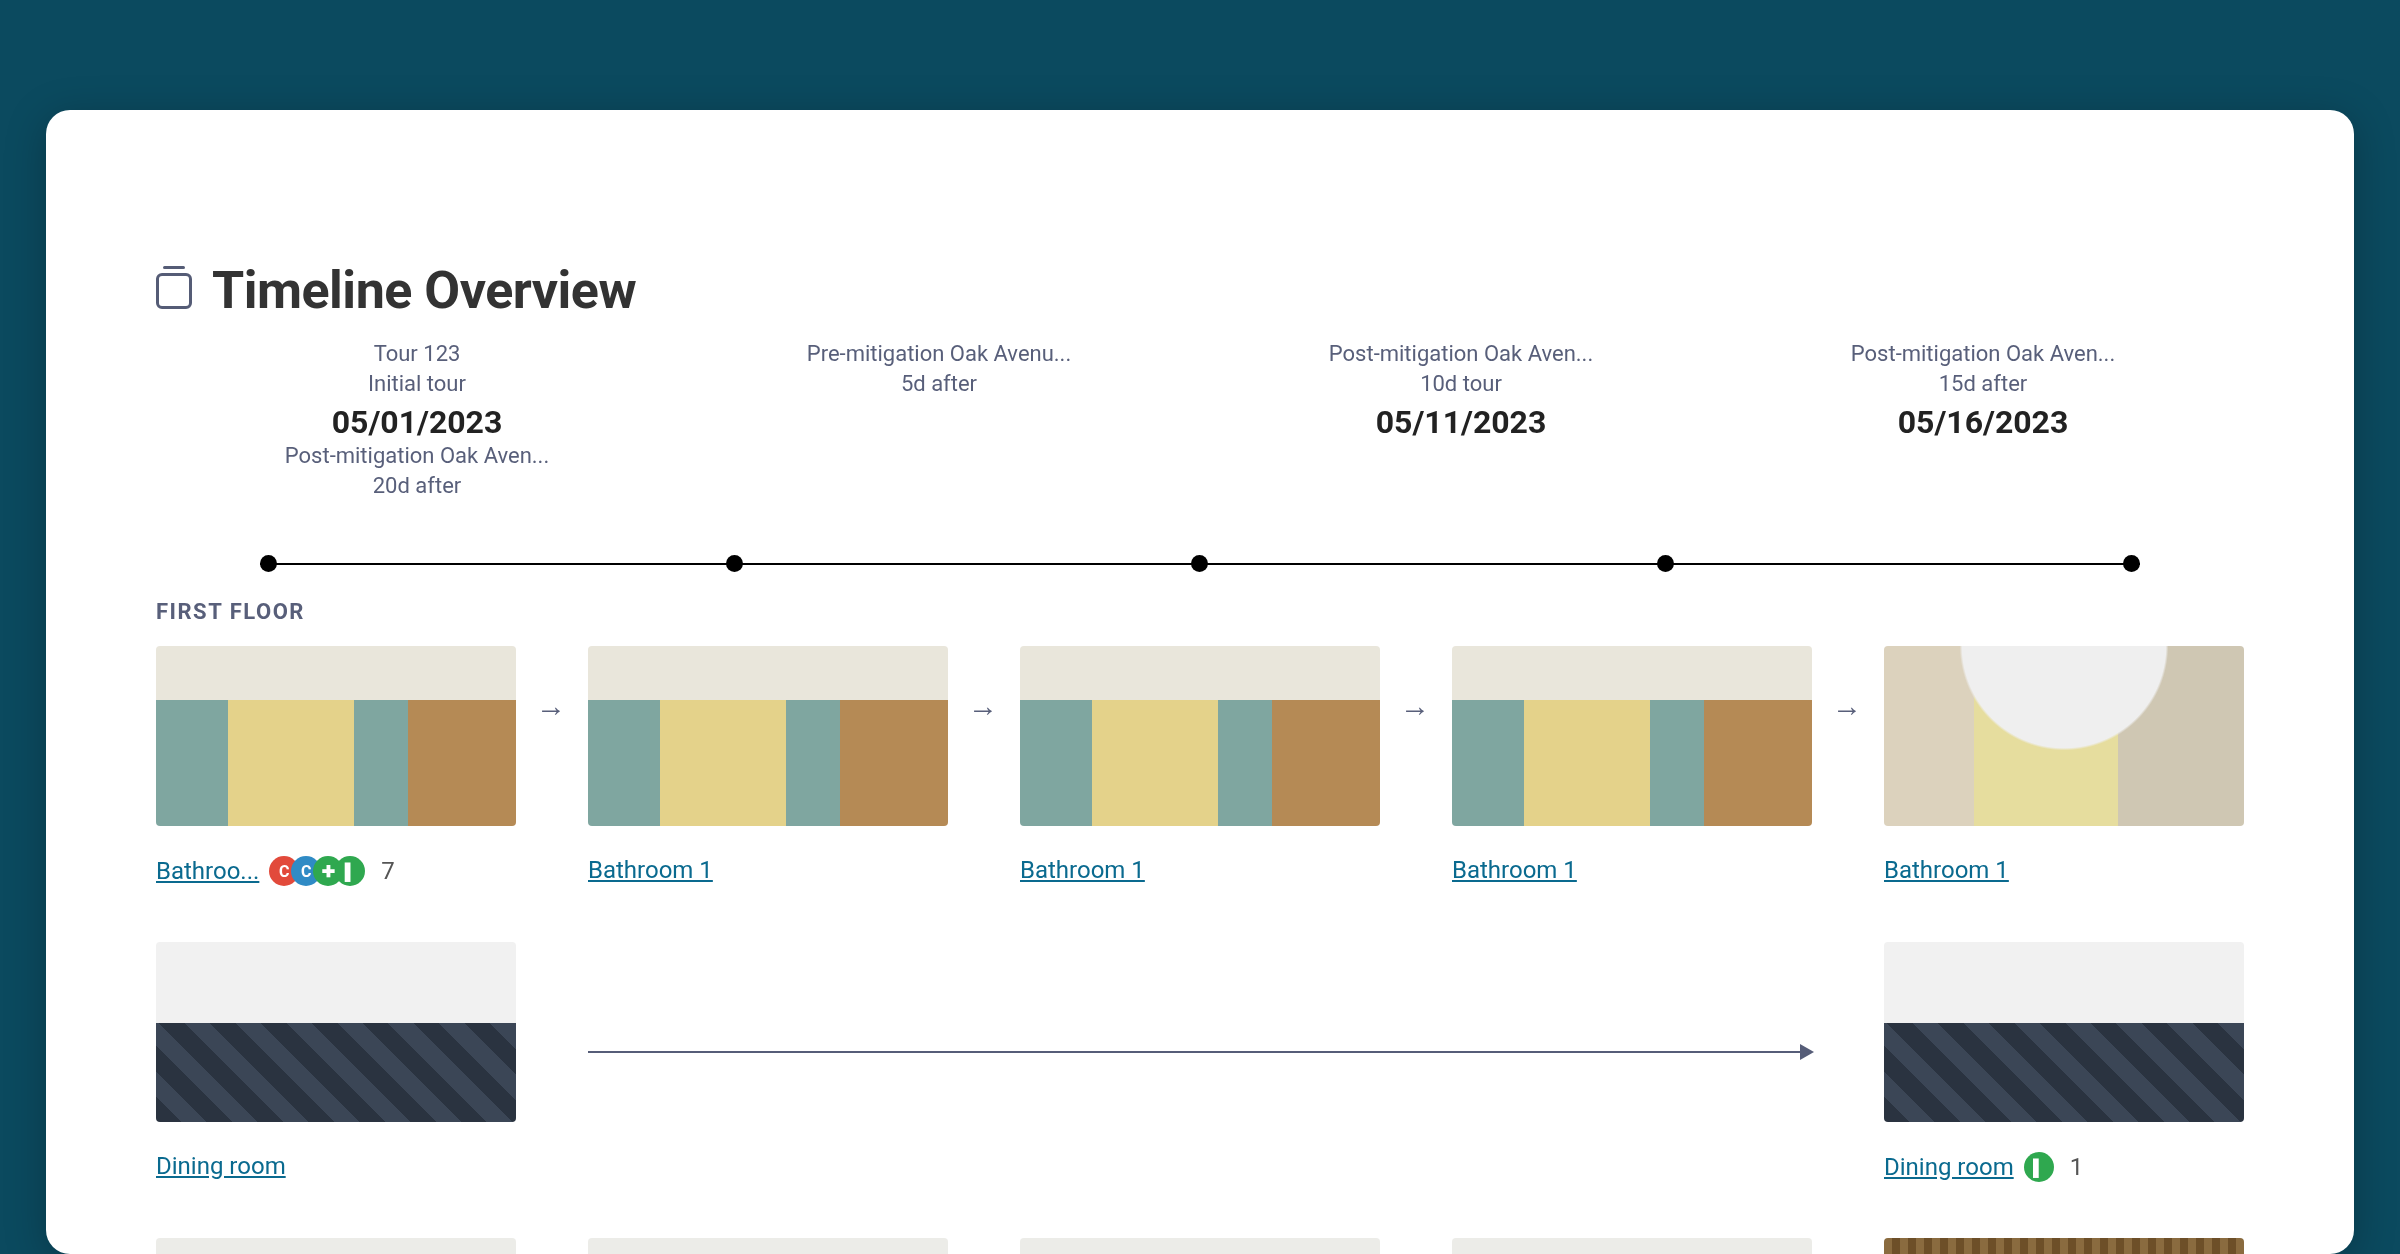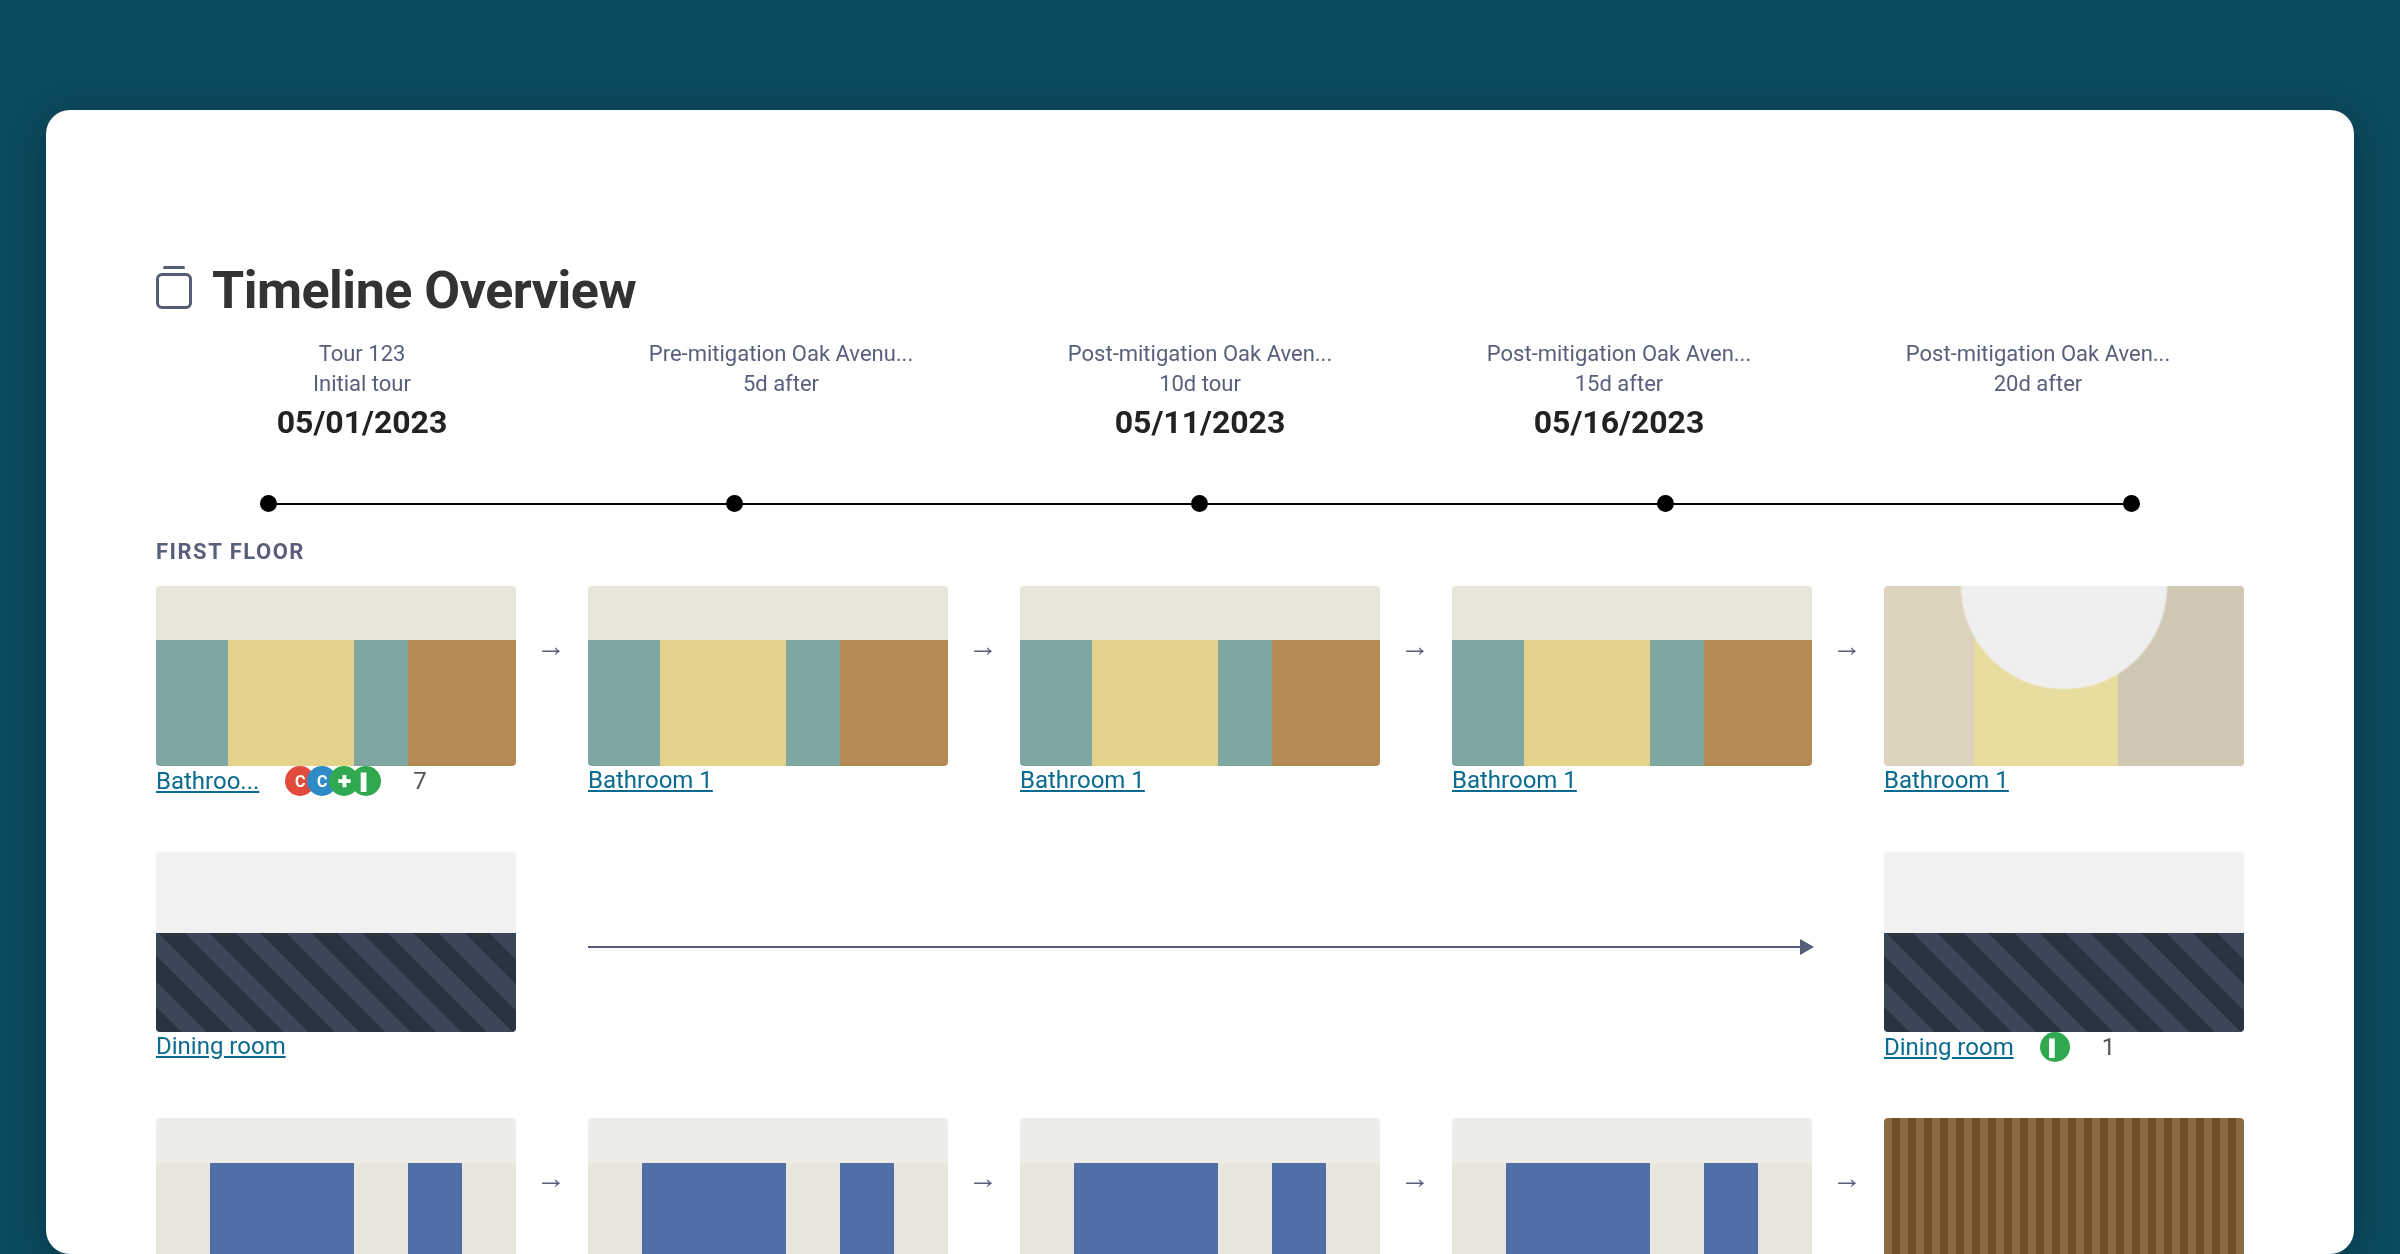"Tour 123" .timeline-header { gap: 7px -> 0; grid-template-columns: repeat(5, 1fr) -> repeat(4, 1fr) }
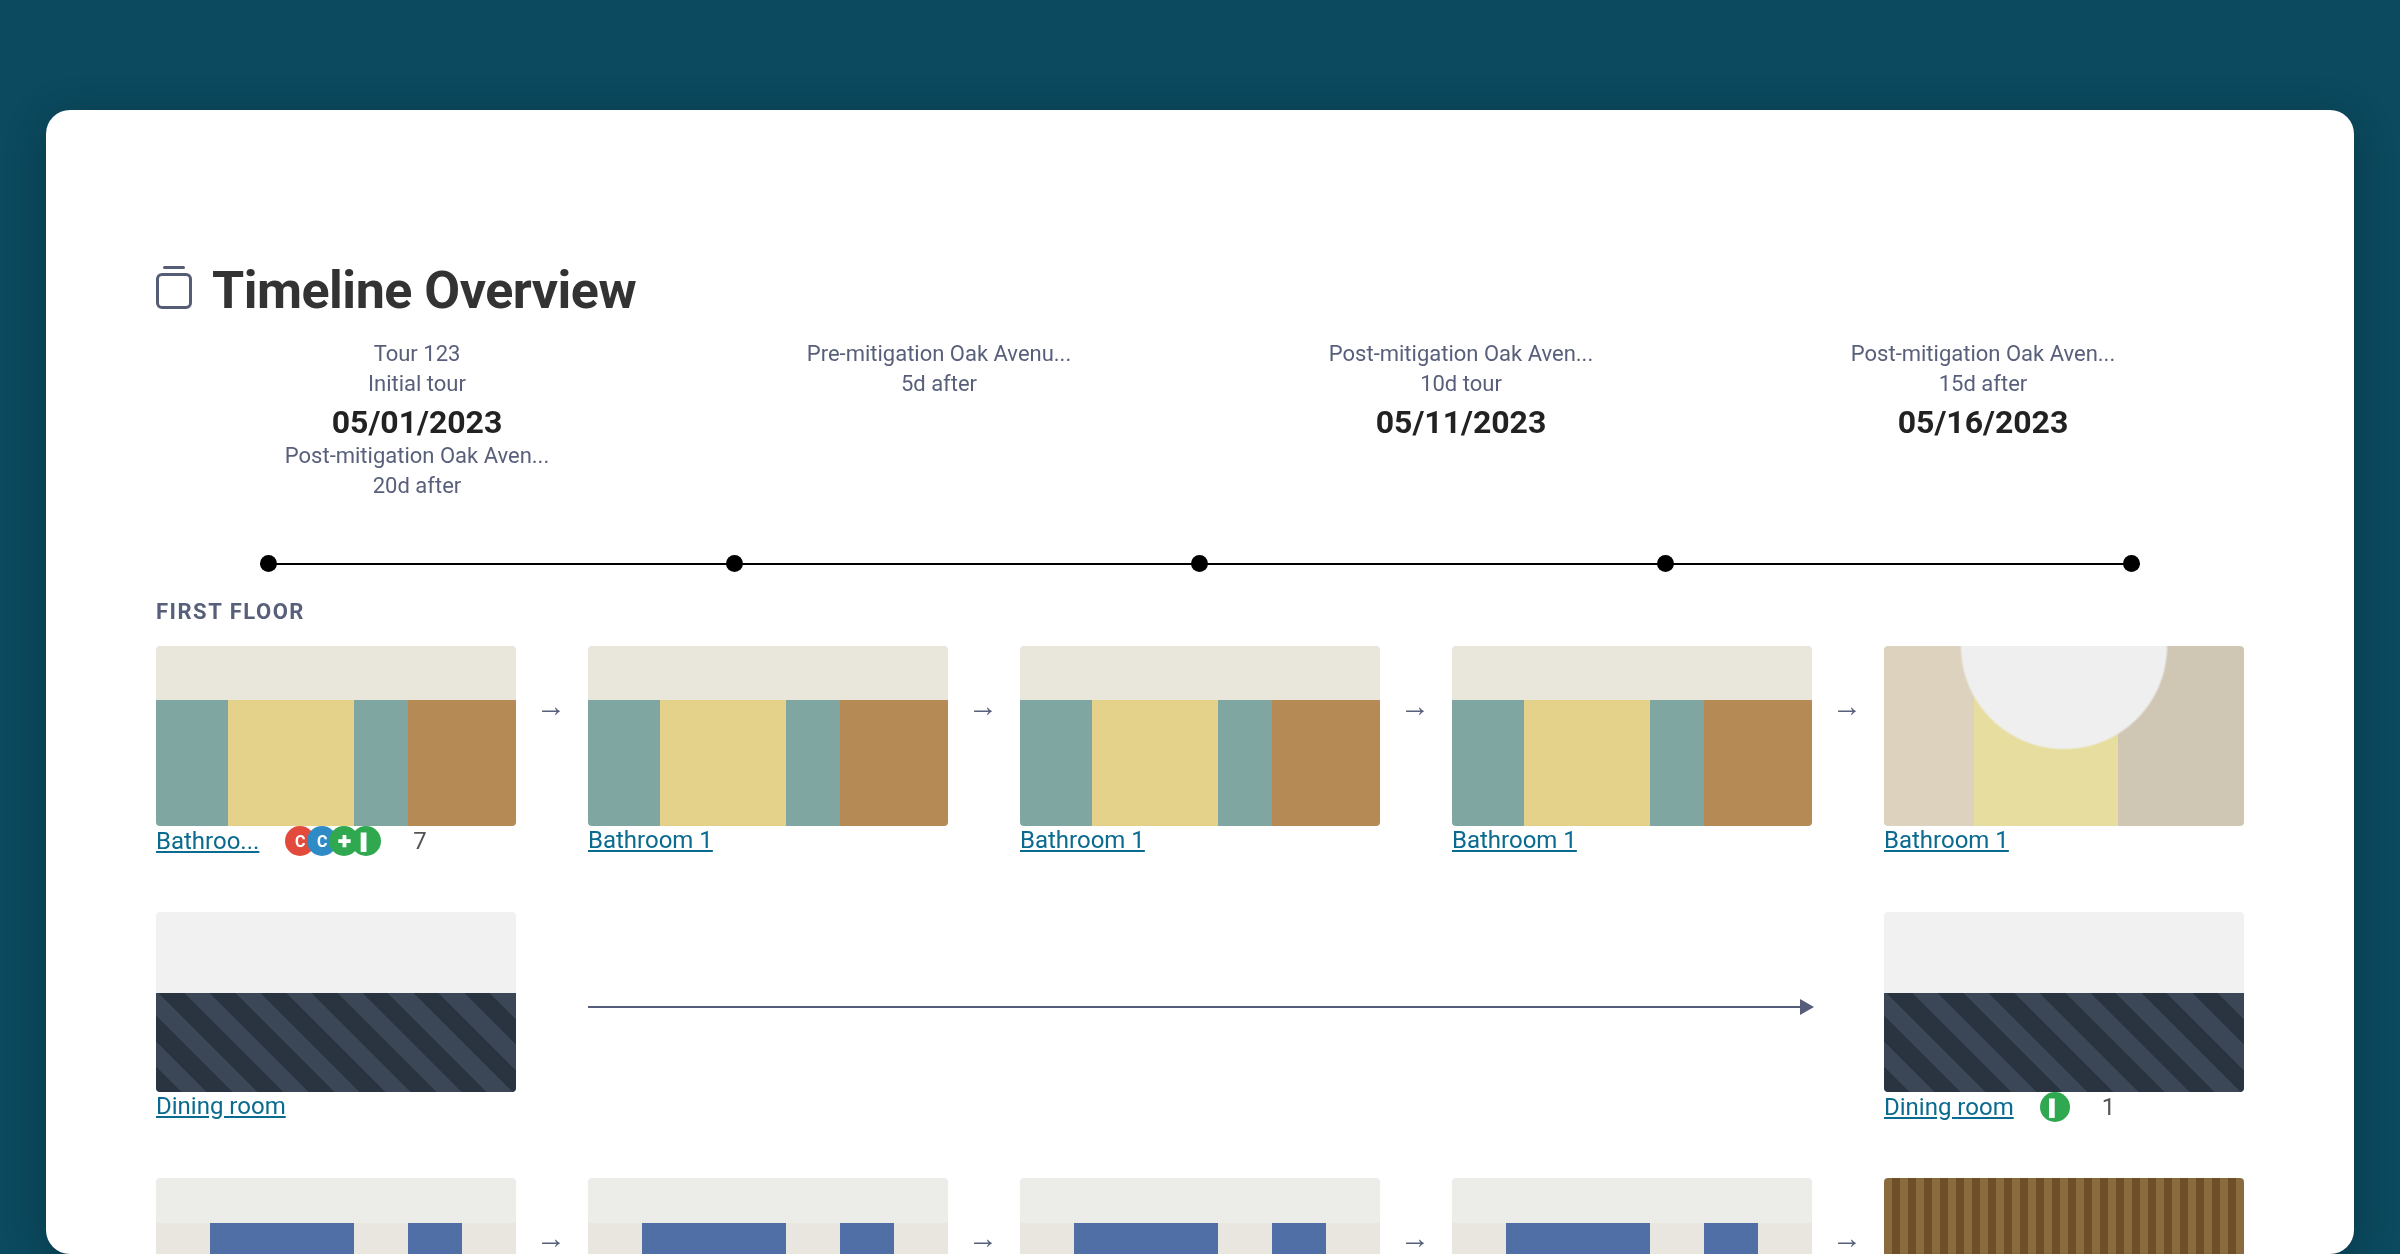"Bathroo..." .caption { gap: 26px -> 10px; margin-top: 0 -> 30px }
